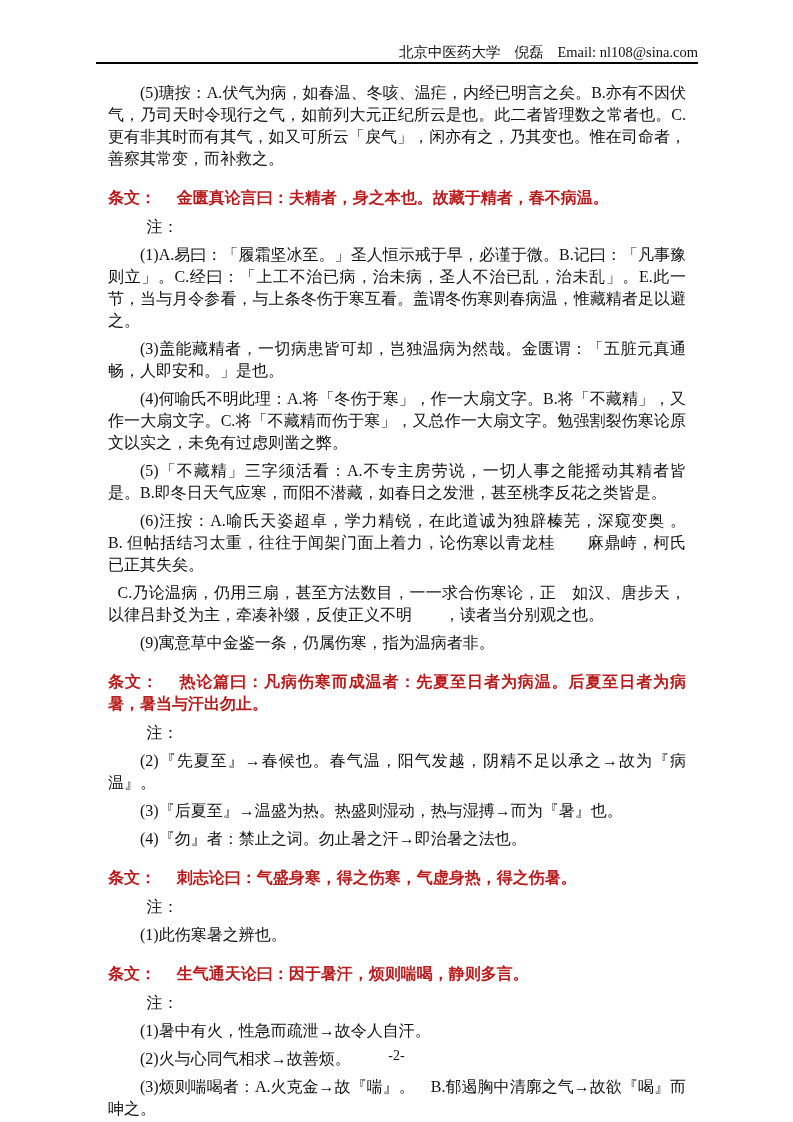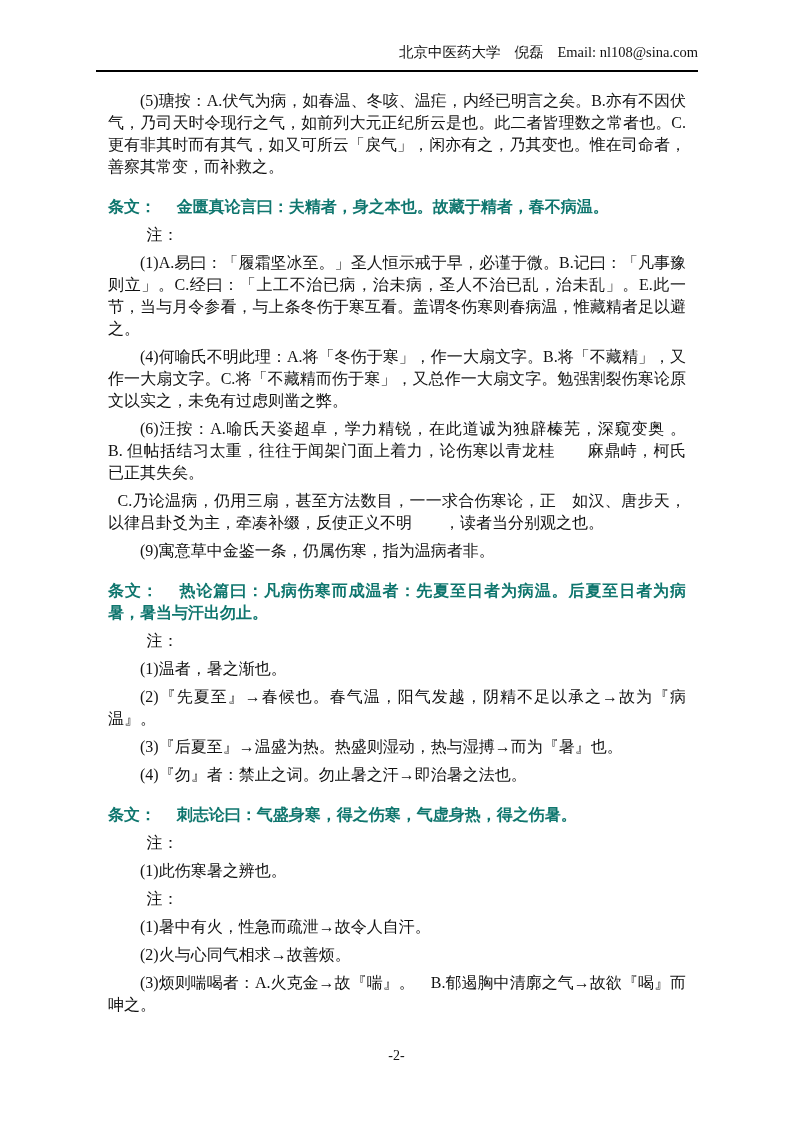"北京中医药大学 倪磊 Email: nl108@sina.com" .page-header { padding-bottom: 8px -> 0 }
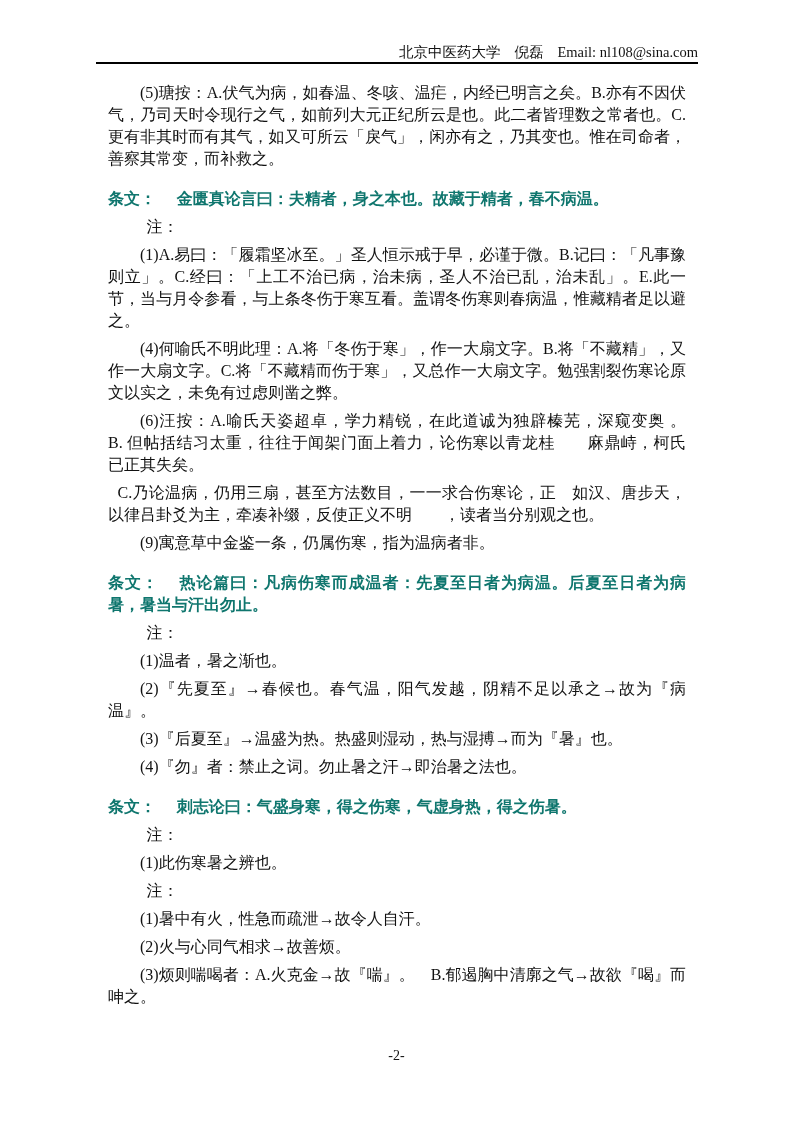"条文： 金匮真论言曰：夫精者，身之本也。故藏于精者，春不病温。" .heading { color: #0f766e -> #b91c1c; font-family: Liberation Sans, sans-serif -> Liberation Mono, monospace }
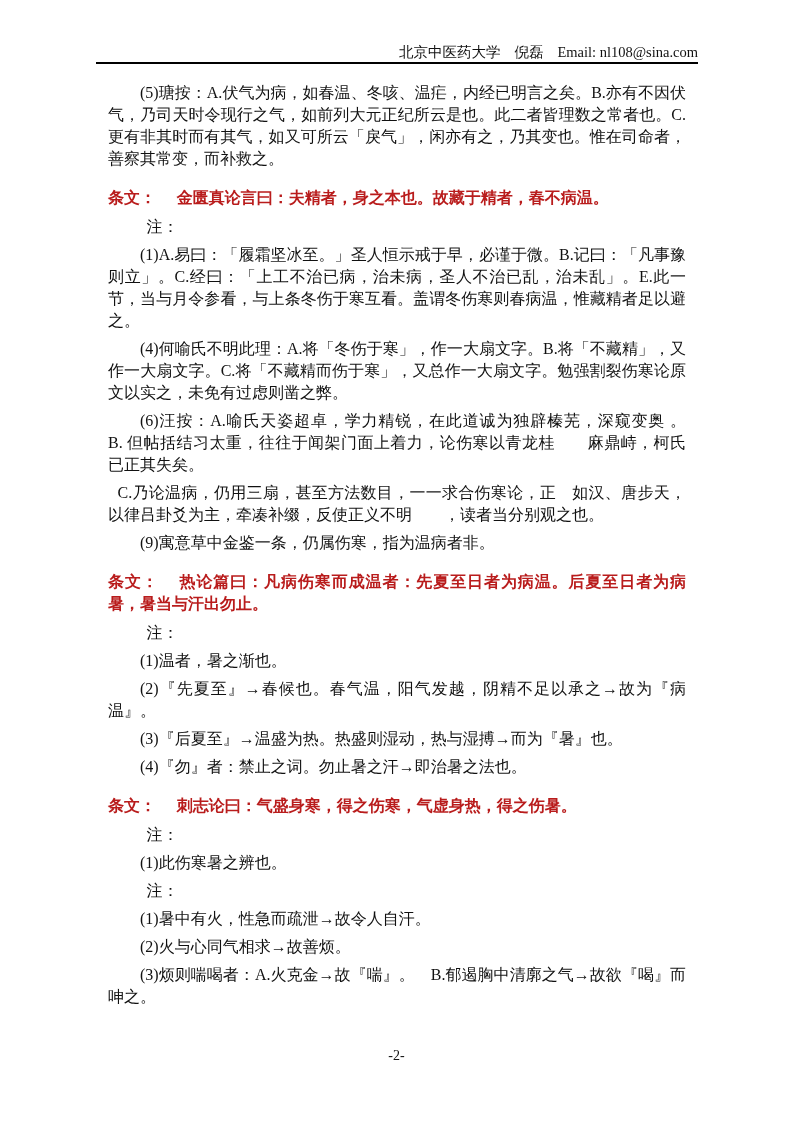"(3)盖能藏精者，一切病患皆可却，岂独温病为然哉。金匮谓：「五脏元真通畅，人即安" p.para { html: none -> <p>(3)盖能藏精者，一切病患皆可却，岂独温病为然哉。金匮谓：「五脏元真通畅，人即安和。」是也。</p> }
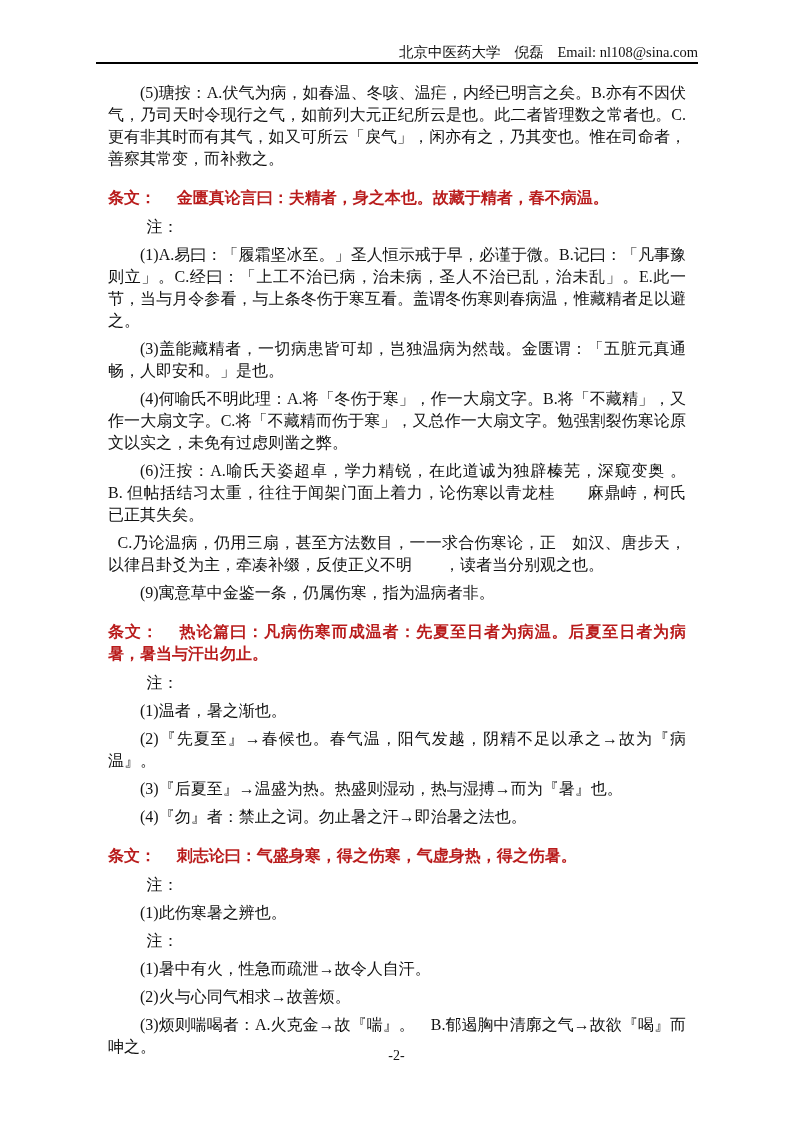"(5)「不藏精」三字须活看：A.不专主房劳说，一切人事之能摇动其精者皆是。B.即" p.para { html: none -> <p>(5)「不藏精」三字须活看：A.不专主房劳说，一切人事之能摇动其精者皆是。B.即冬日天气应寒，而阳不潜藏，如春日之发泄，甚至桃李反花之类皆是。</p> }
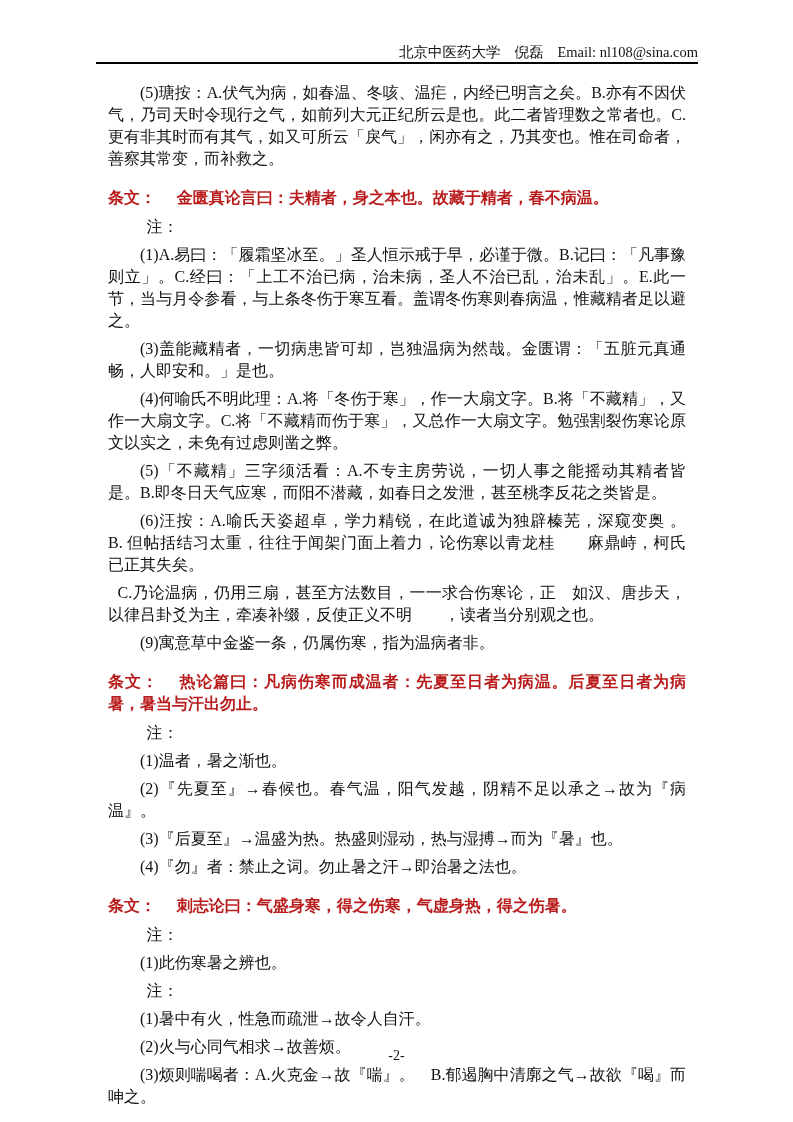"(1)温者，暑之渐也。" p.note { html: <p>(1)温者，暑之渐也。</p> -> none }
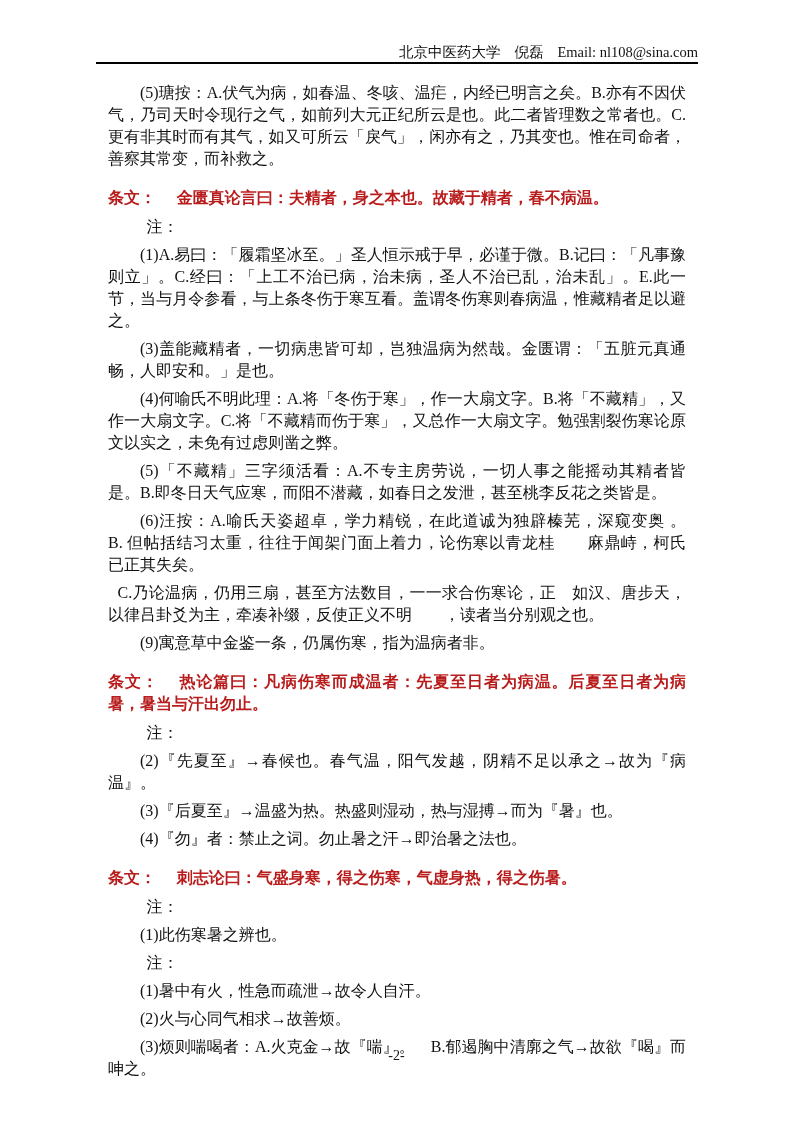"条文： 生气通天论曰：因于暑汗，烦则喘喝，静则多言。" p.heading { html: none -> <p><span>条文：</span><span>生气通天论曰：因于暑汗，烦则喘喝，静则多言。</span></p> }
